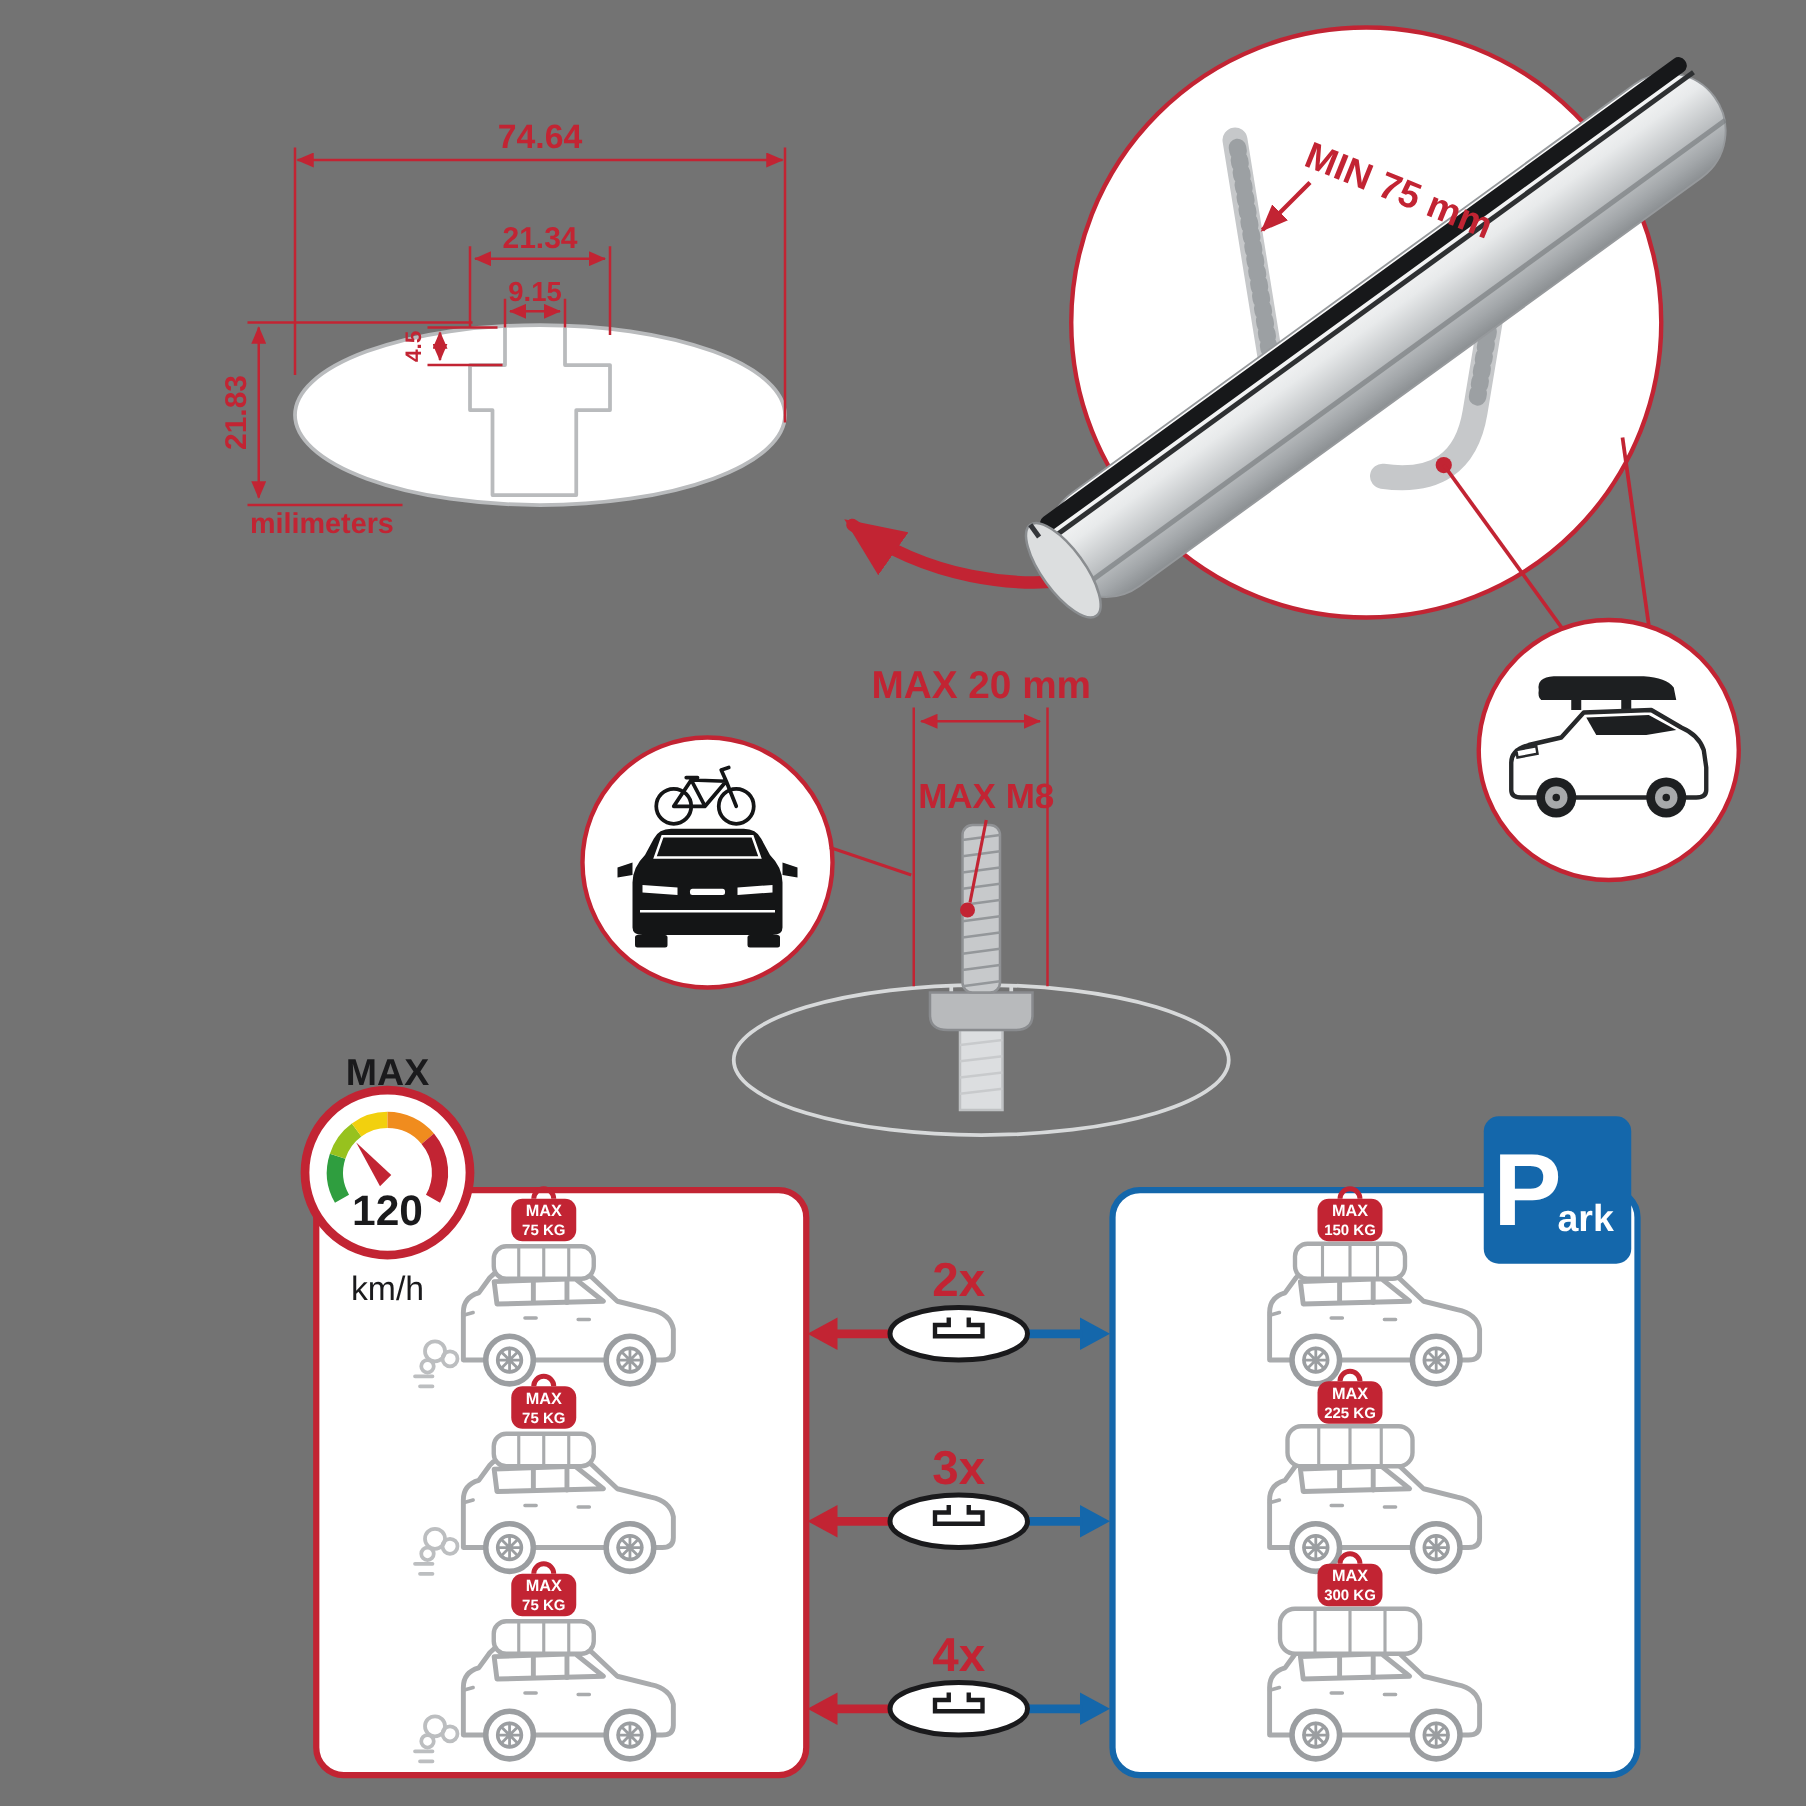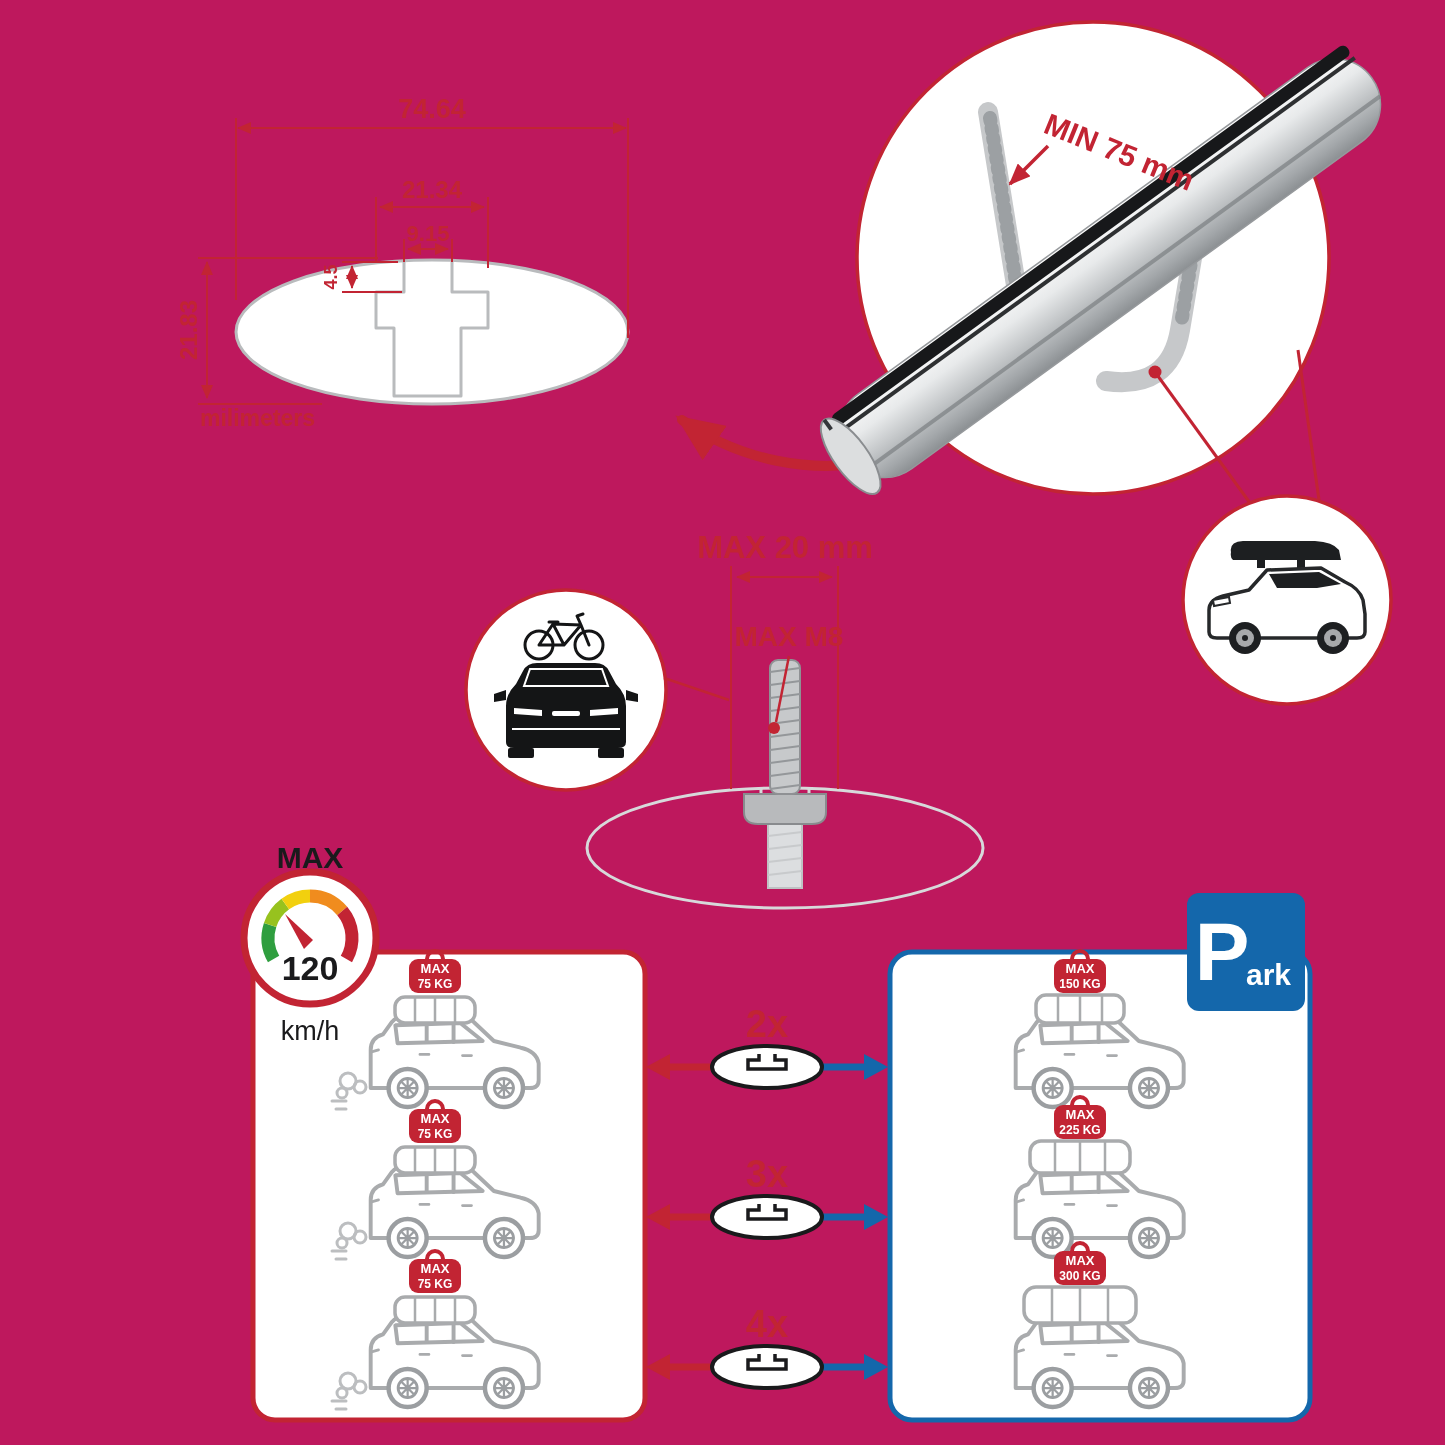"74.64" .canvas { background: #be185d -> #737373 }
